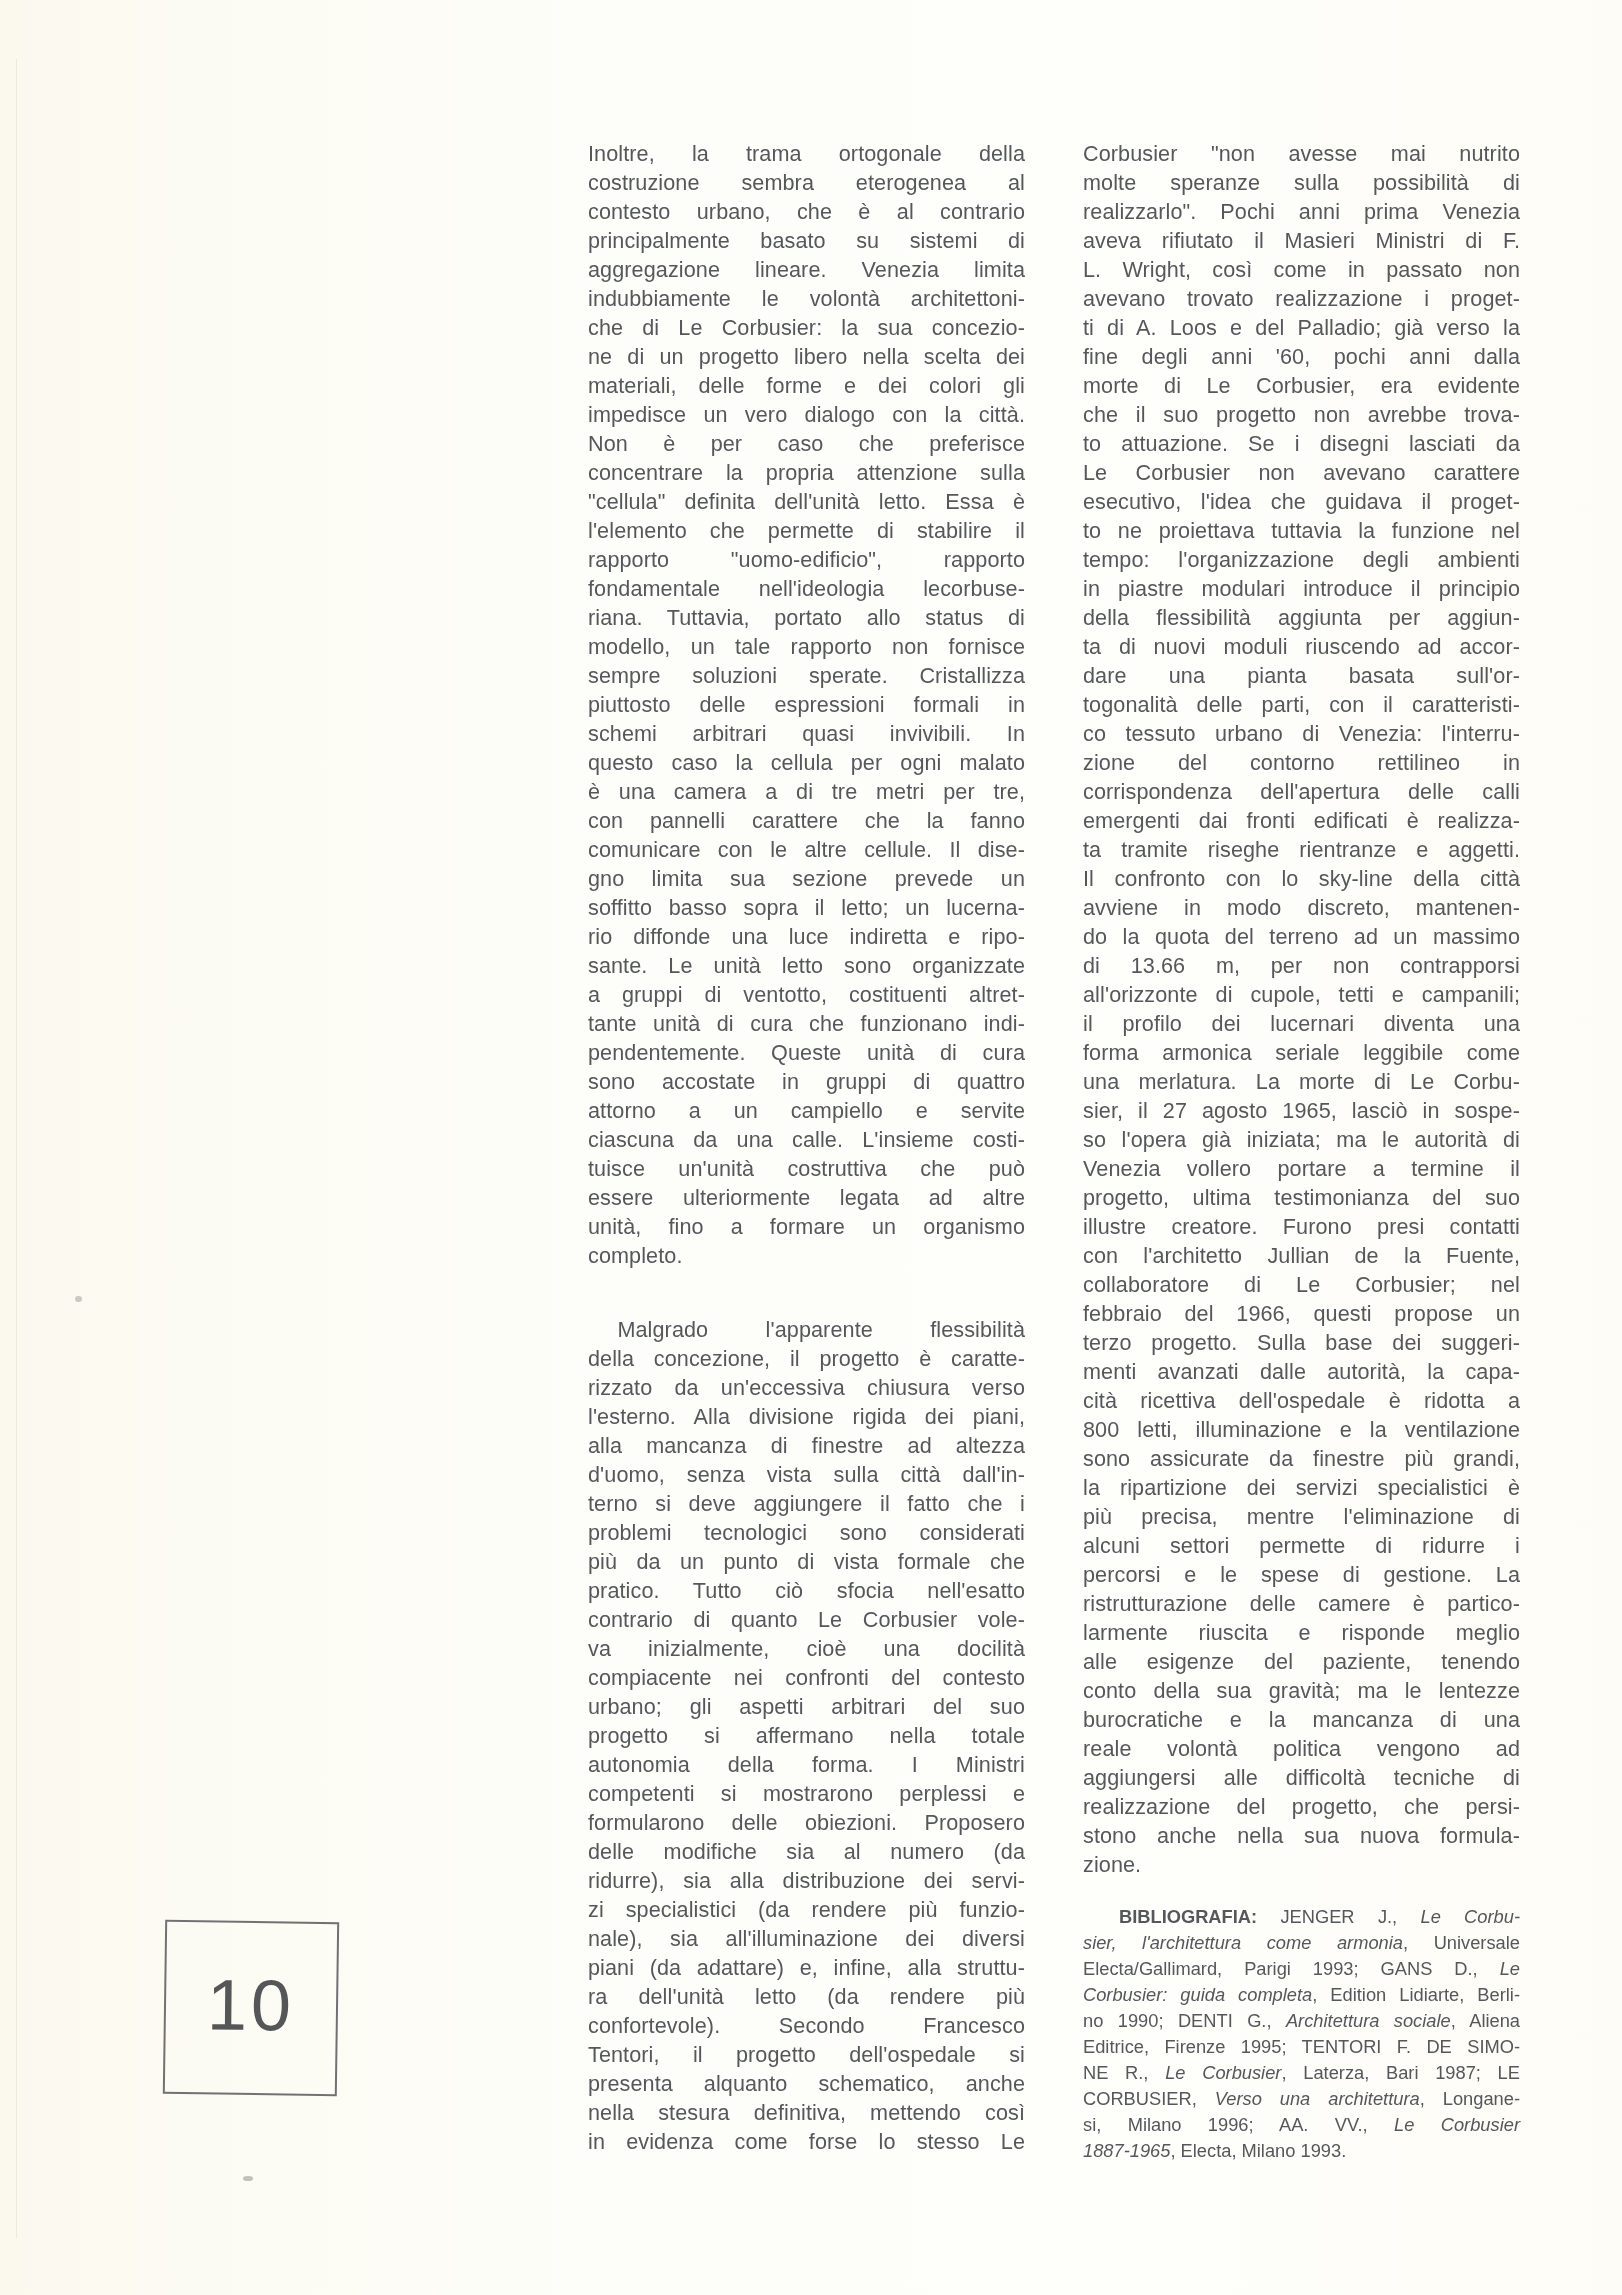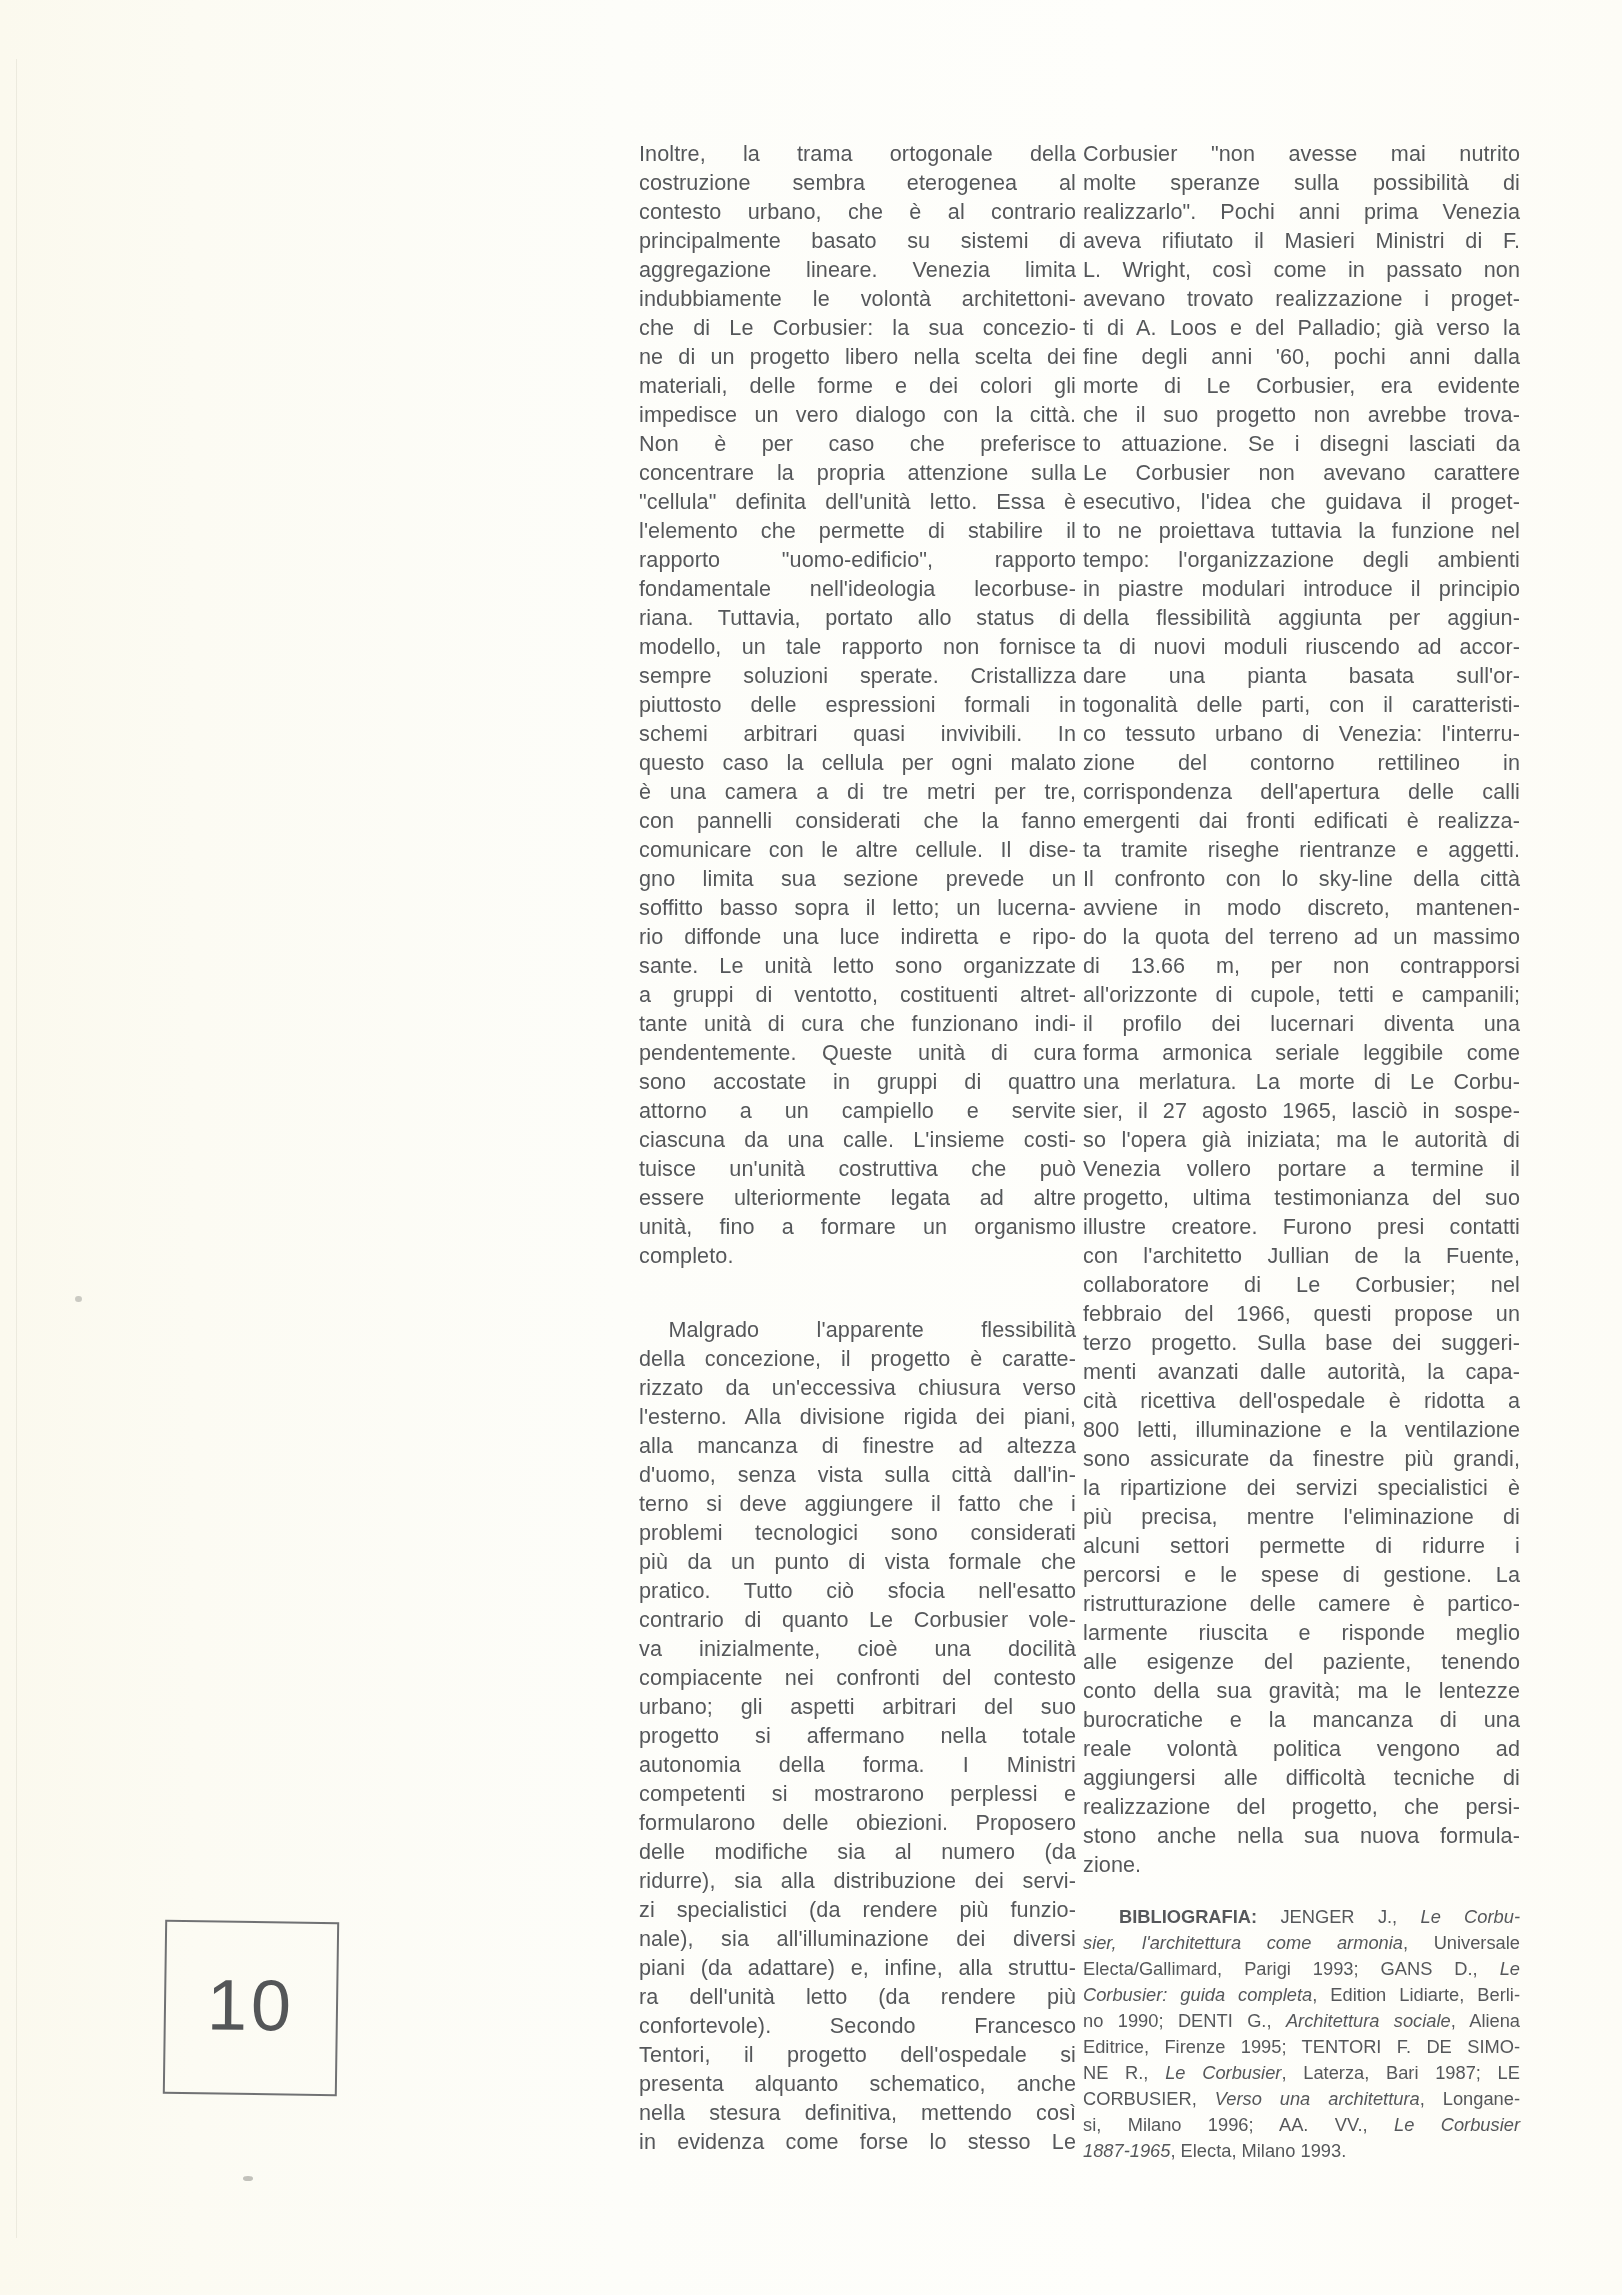"Inoltre, la trama ortogonale della" .col-left { left: 639px -> 588px }
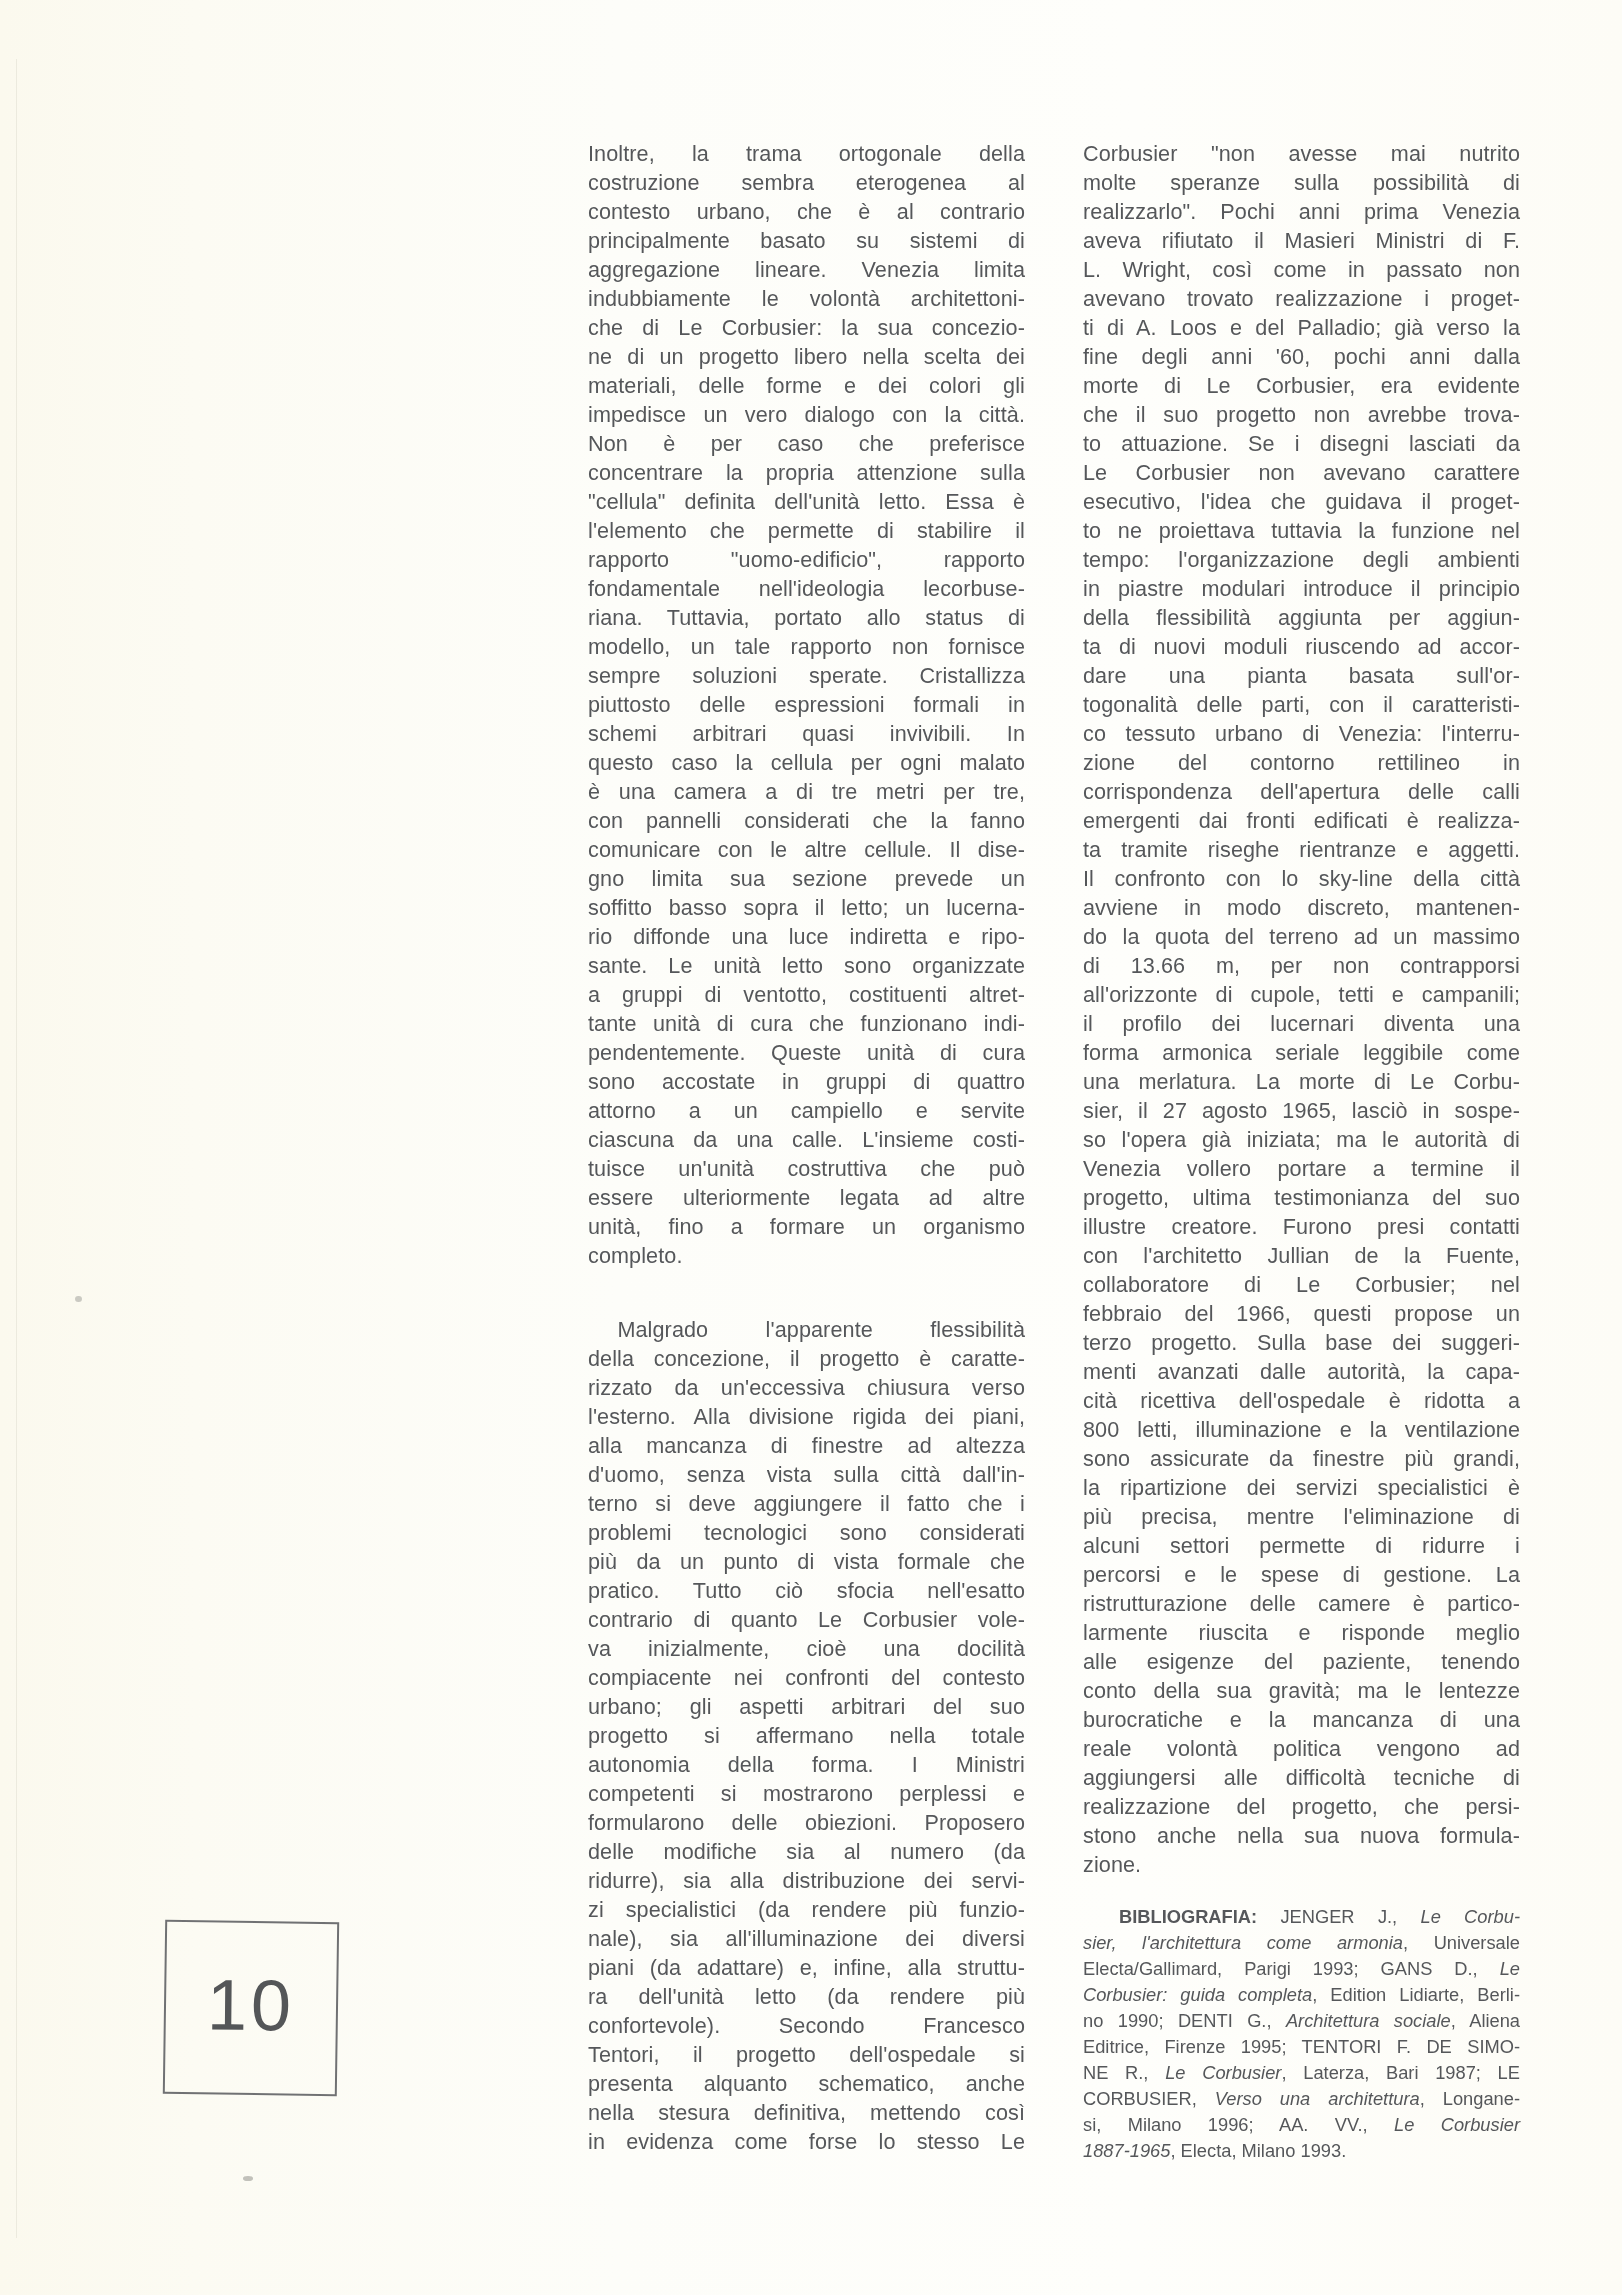"con pannelli considerati che la" div.line { text: considerati -> carattere }
